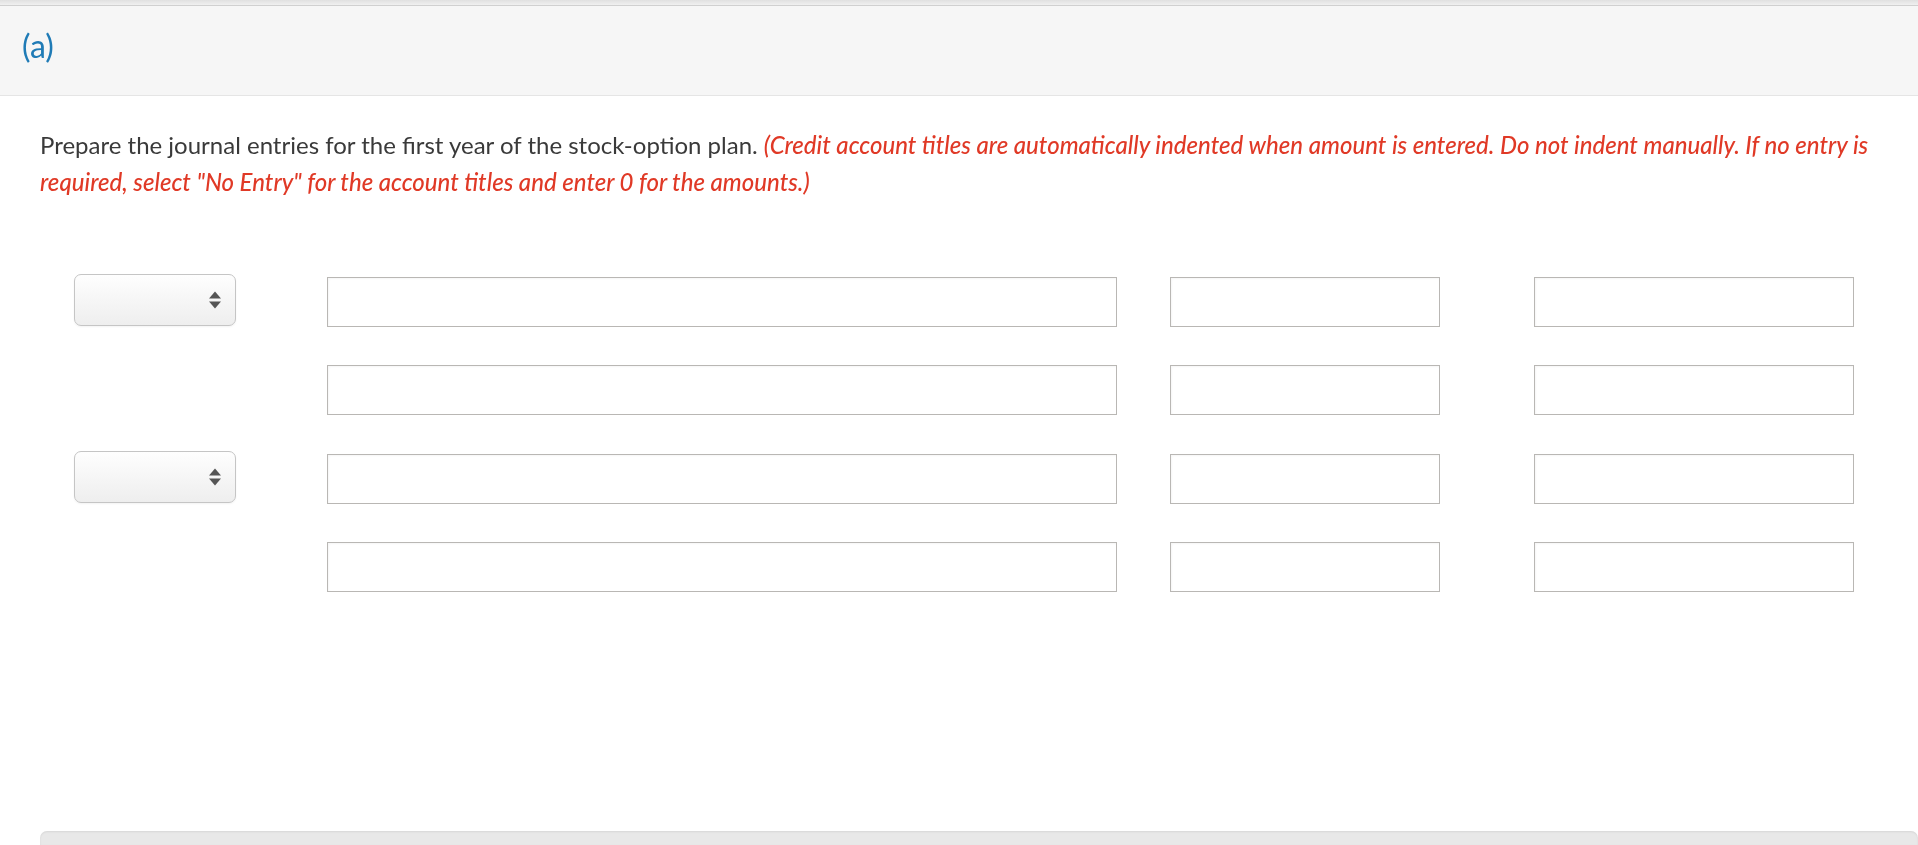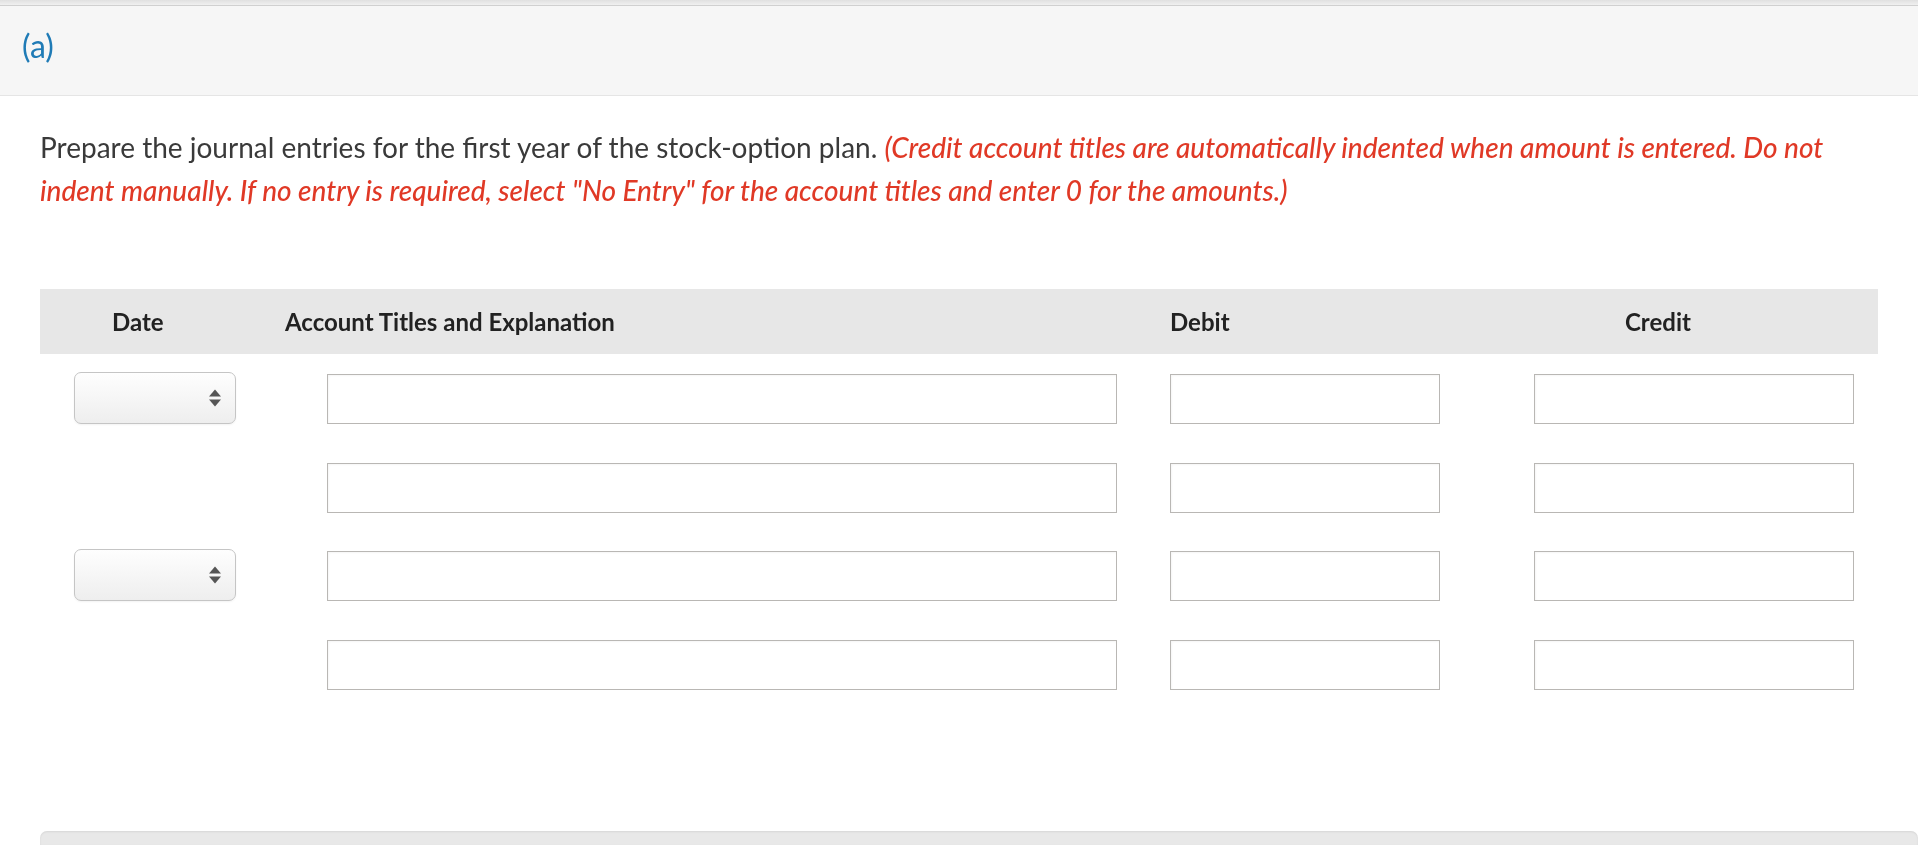"Prepare the journal entries for" .instruction { font-size: 28px -> 24px; margin-bottom: 76px -> 56px }
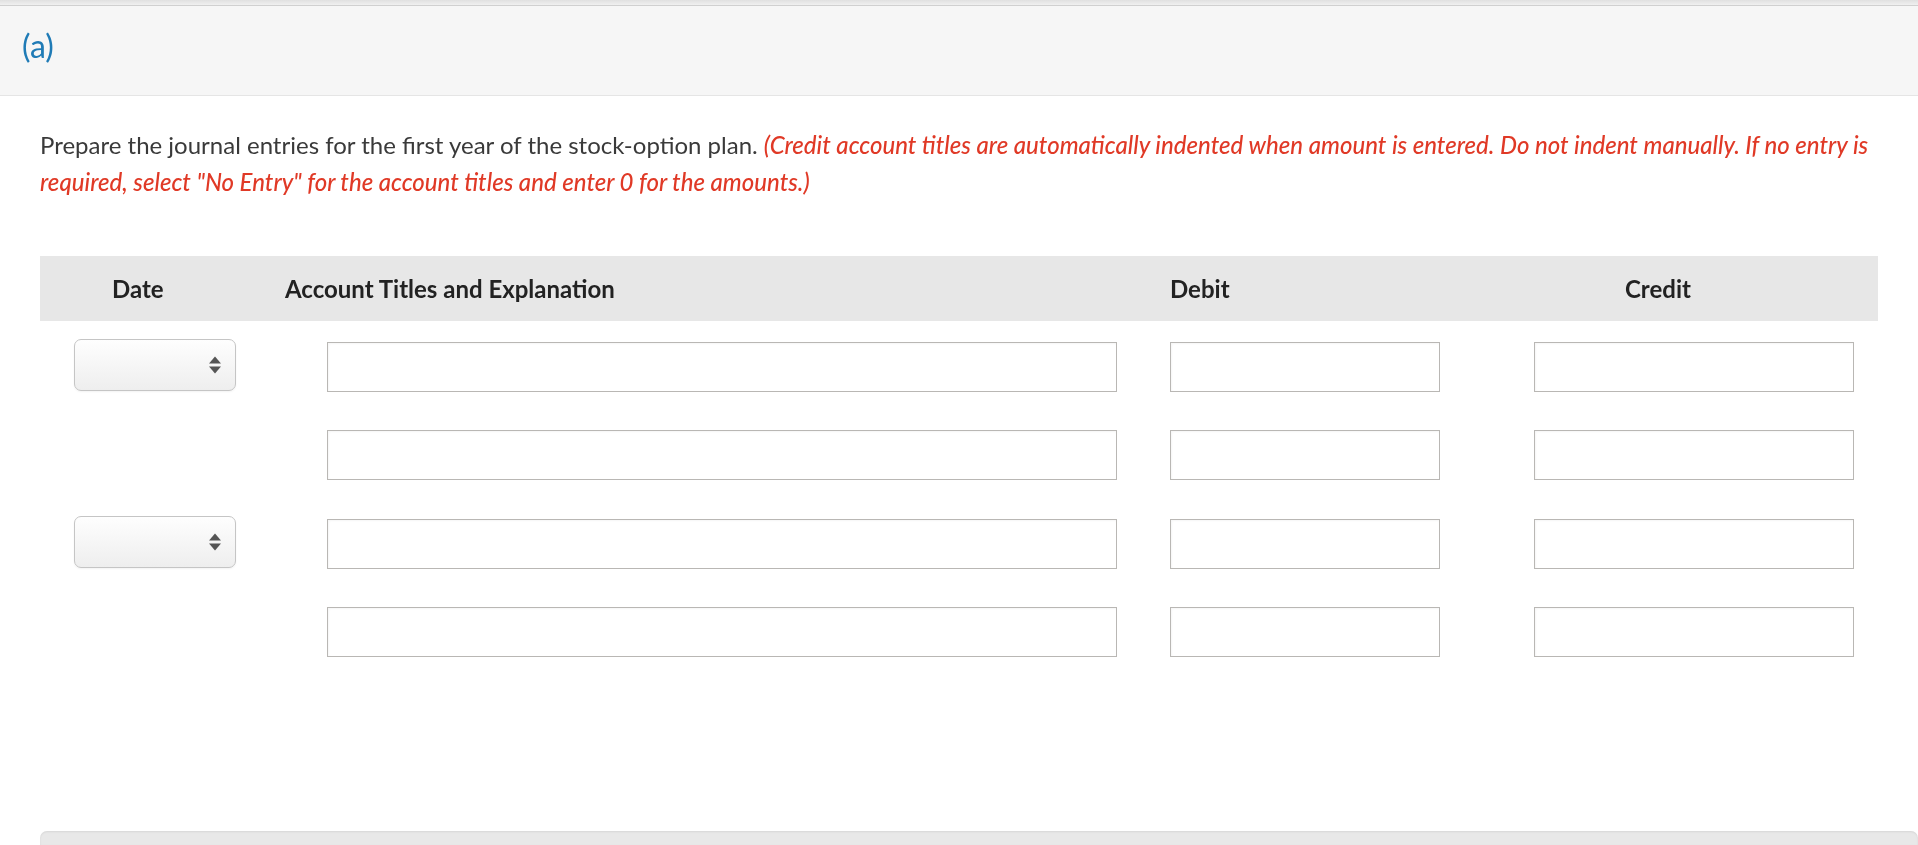"Date" div.je-header-row { html: <div> <div>Date</div> <div>Account Titles and Explanation</div> <div>Debit</div> <div>Credit</div> </div> -> none }
